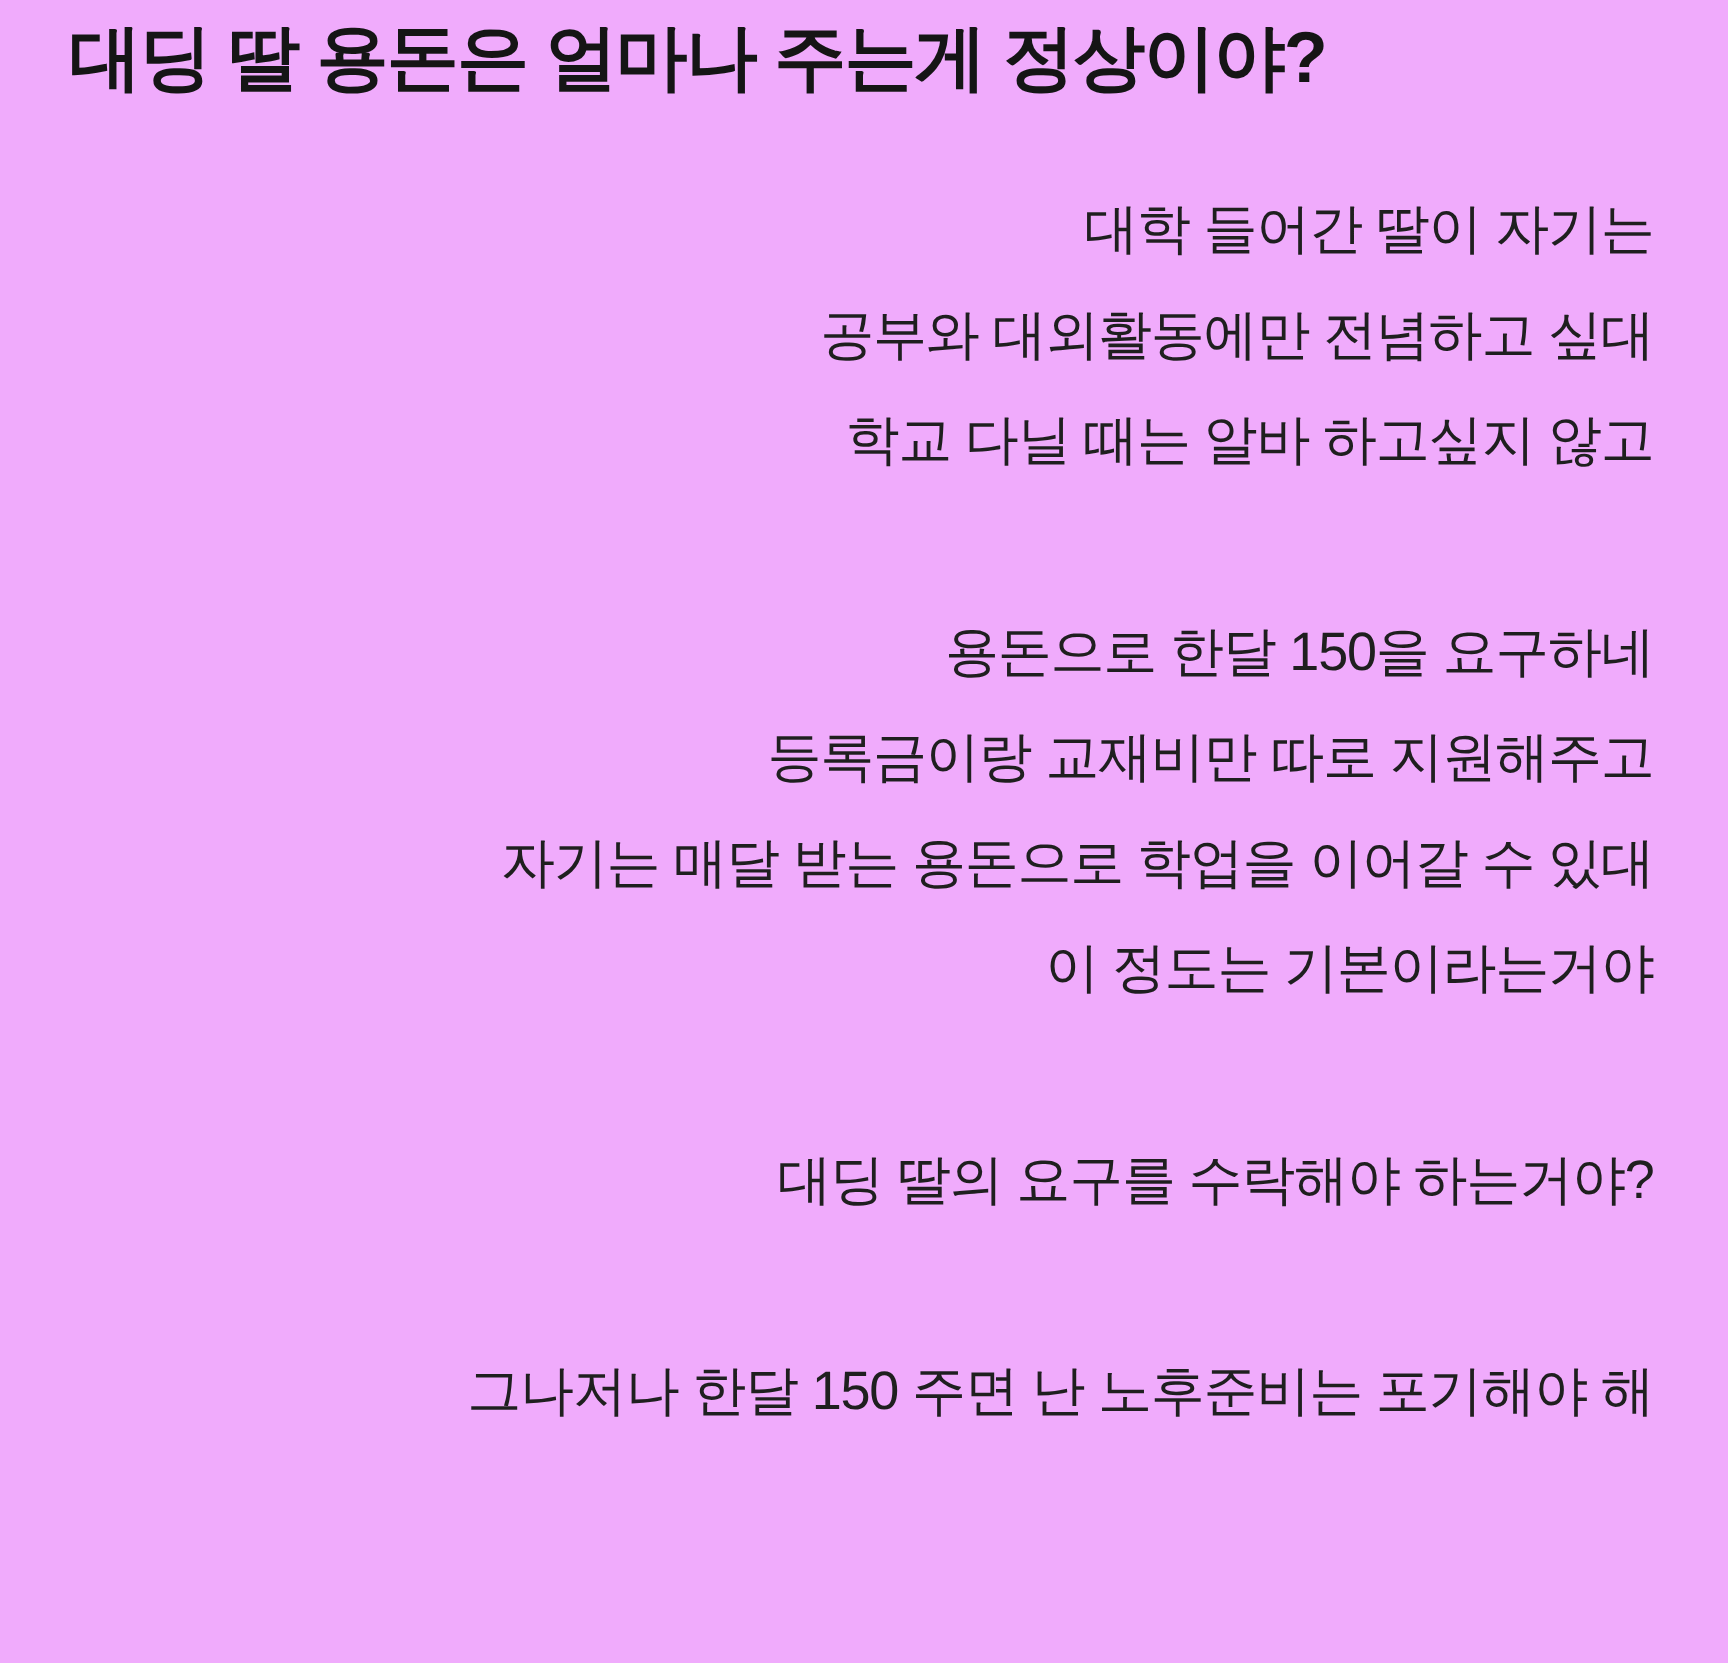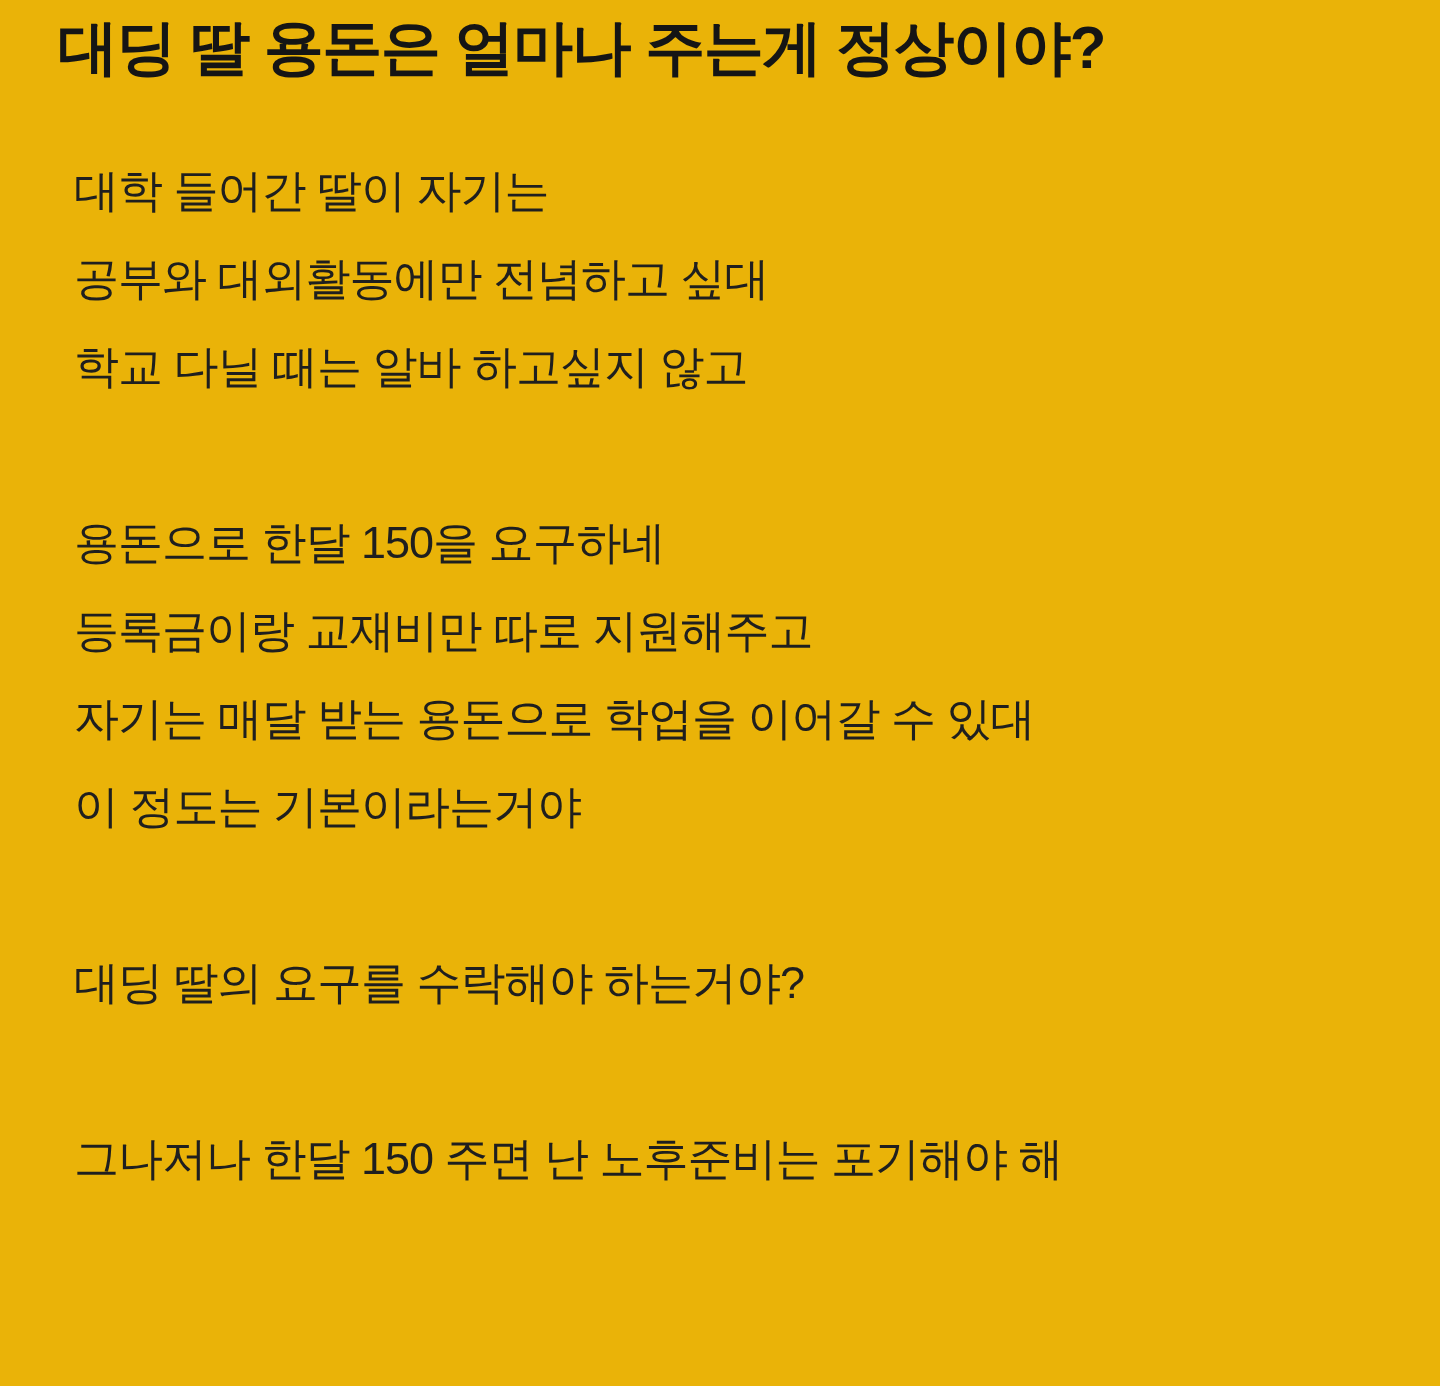"대딩 딸 용돈은 얼마나 주는게" .page { background: #eab308 -> #f0abfc }
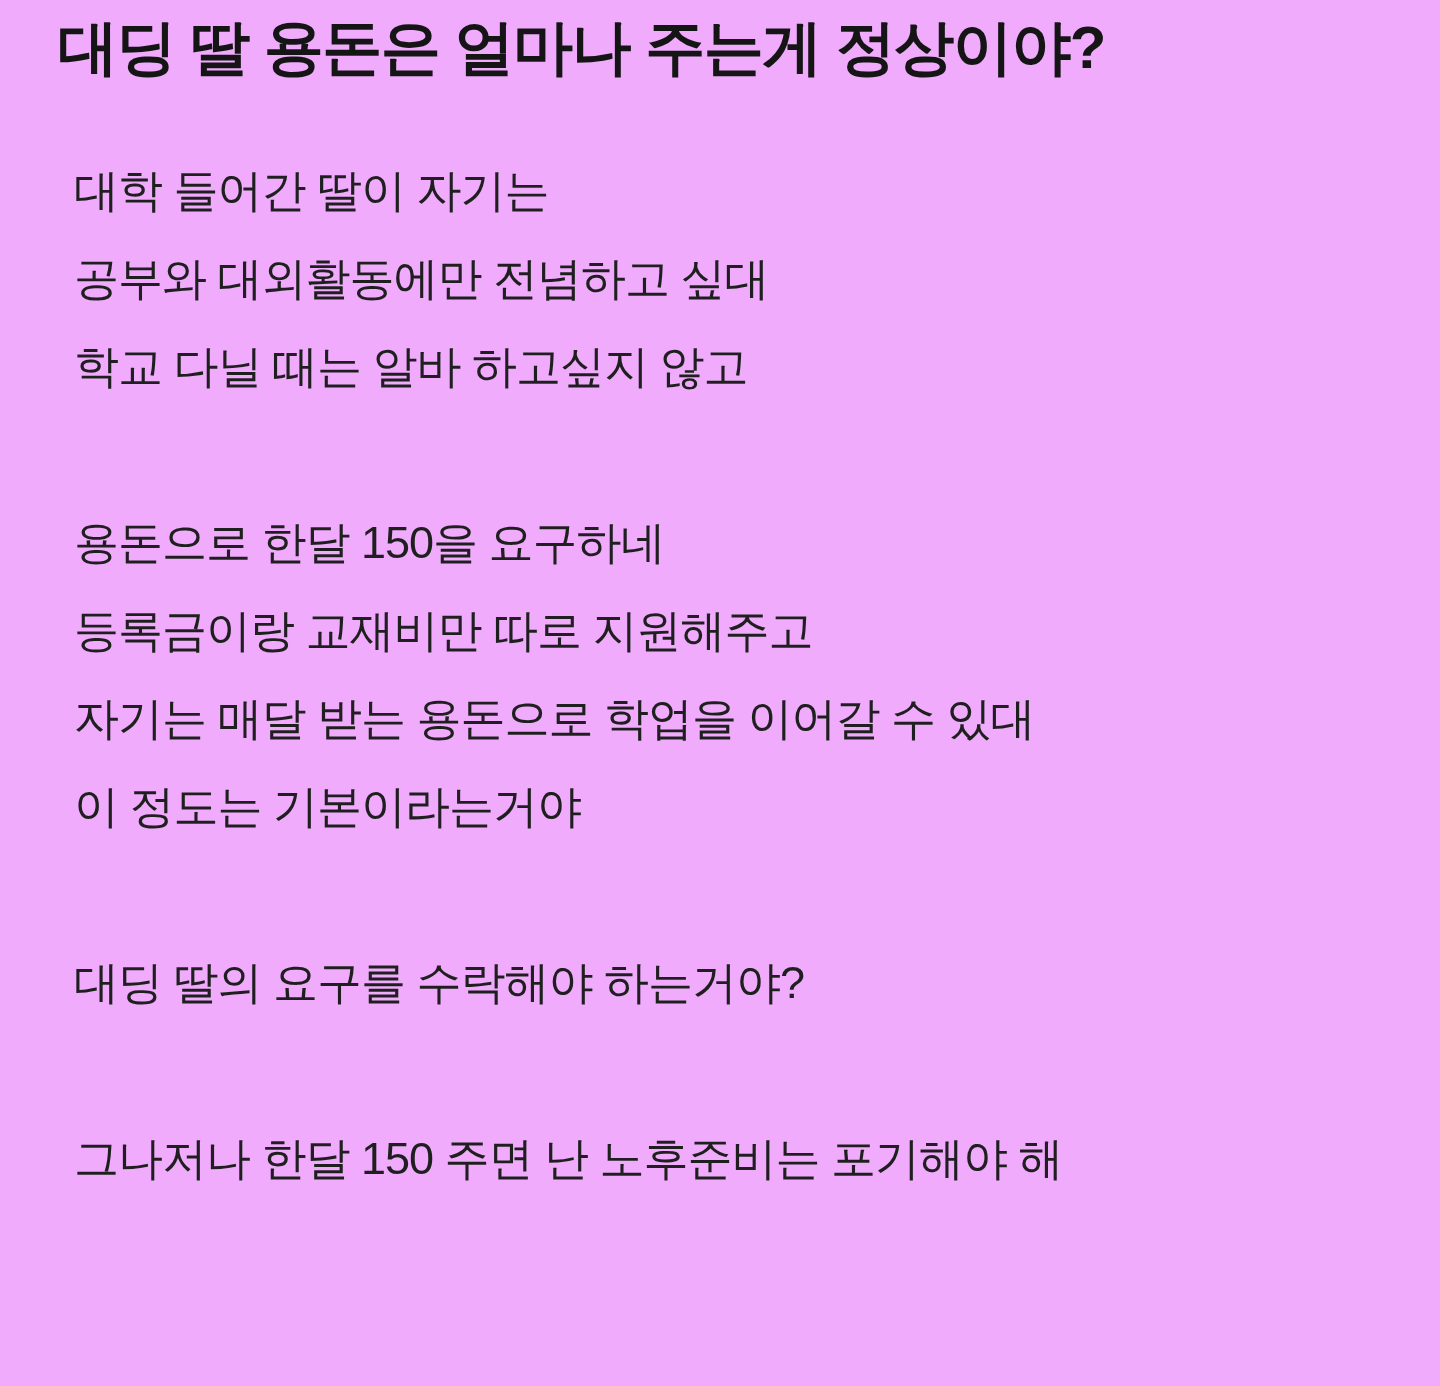"대학 들어간 딸이 자기는" .para { margin: 16px -> 4px; text-align: none -> right }
